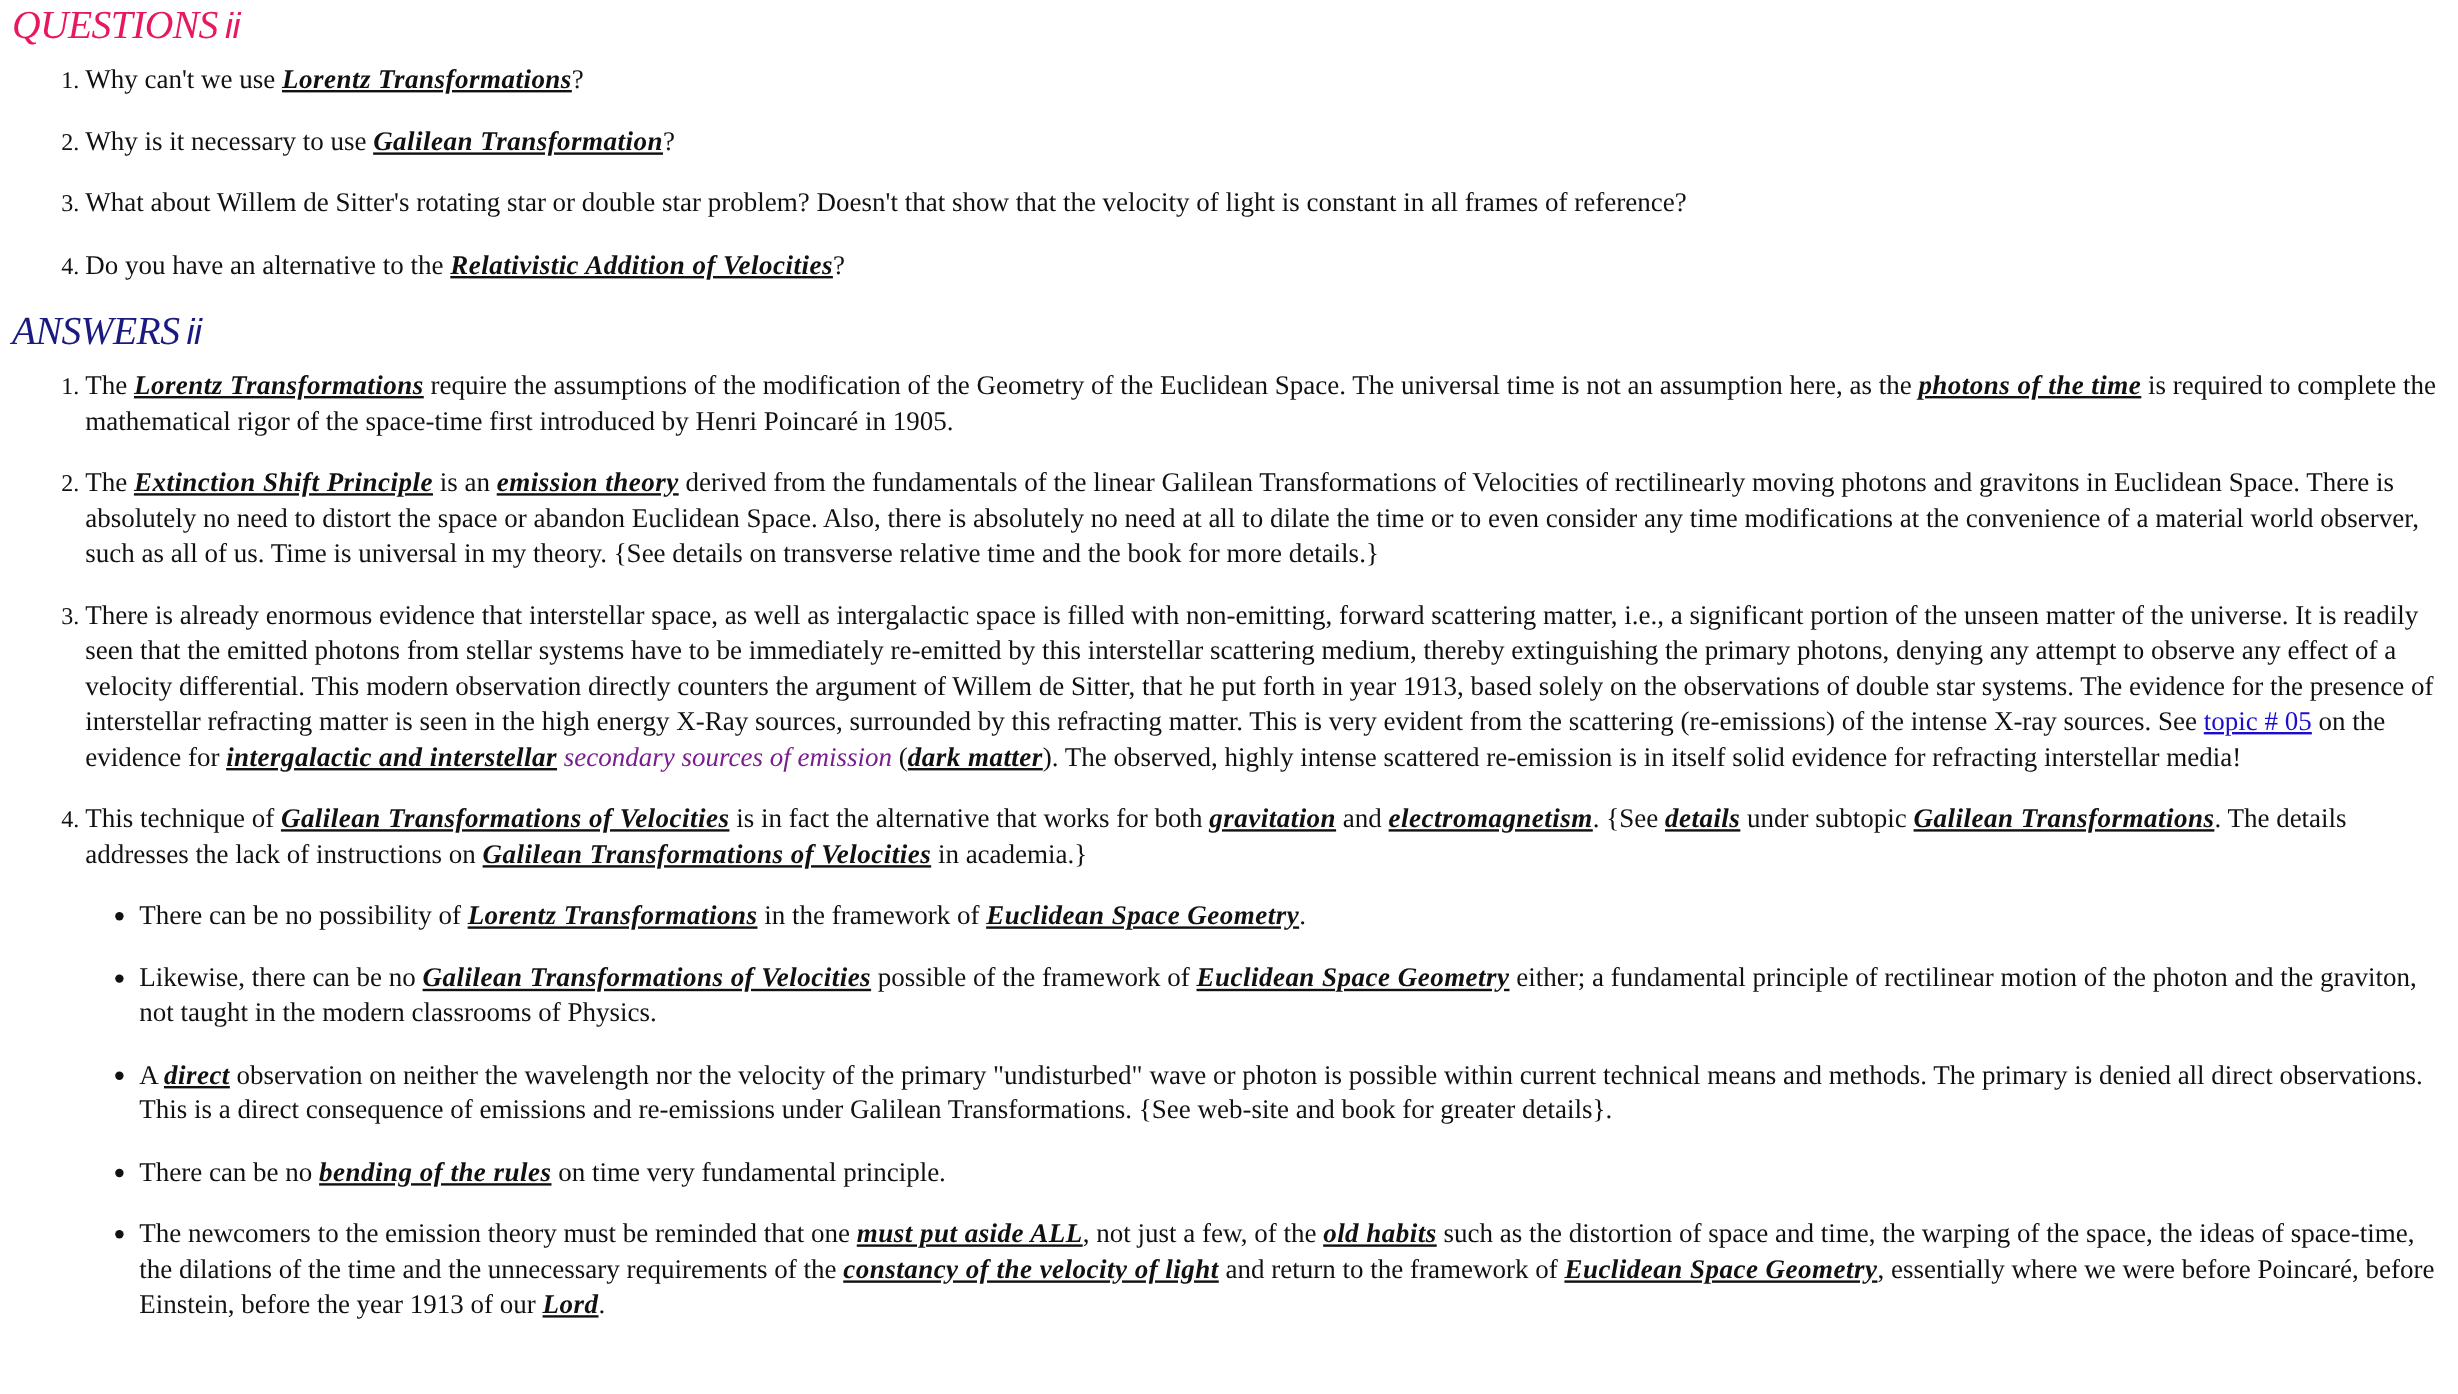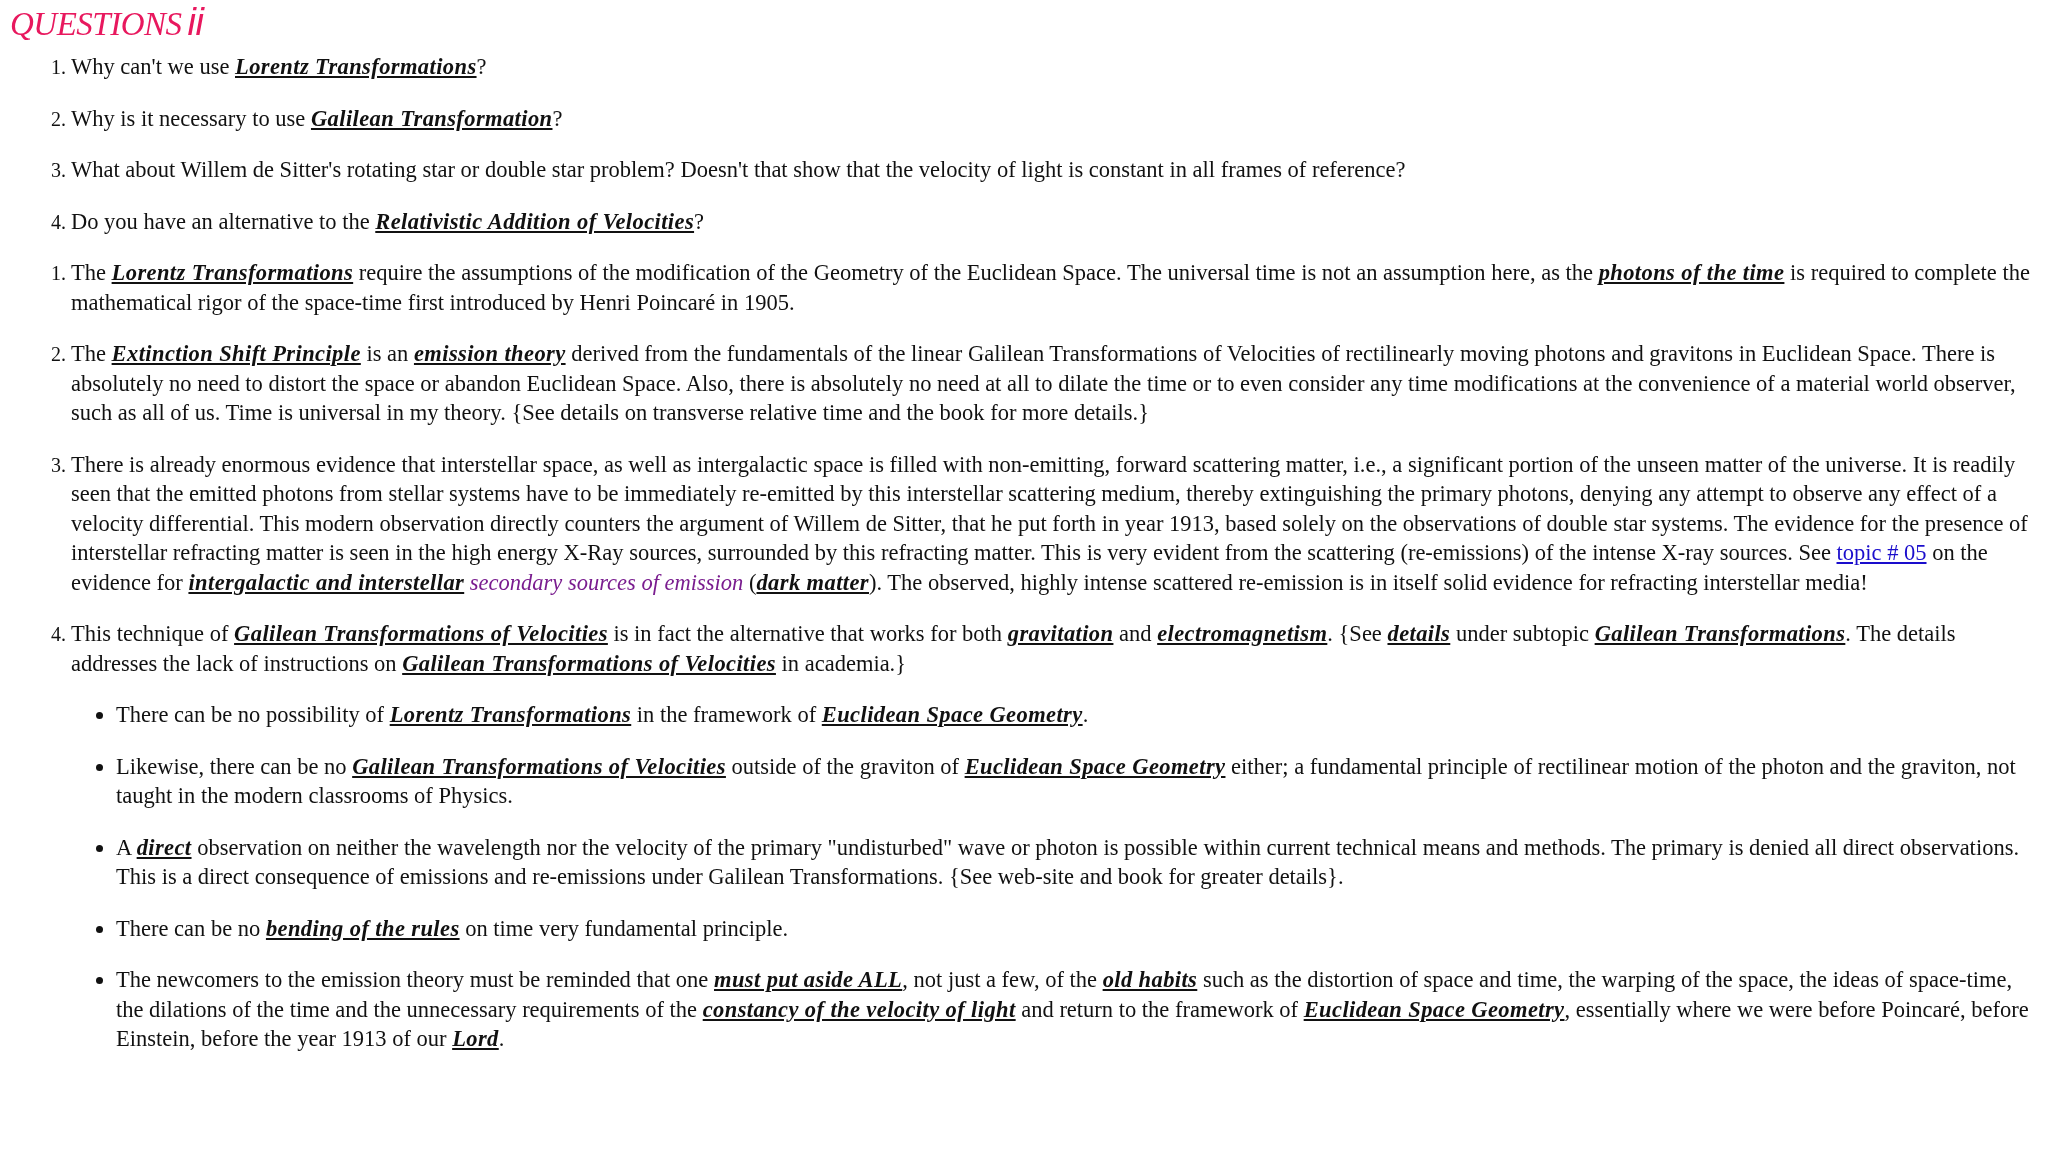"ii" h2.section-heading .suffix { font-size: 38px -> 30px }
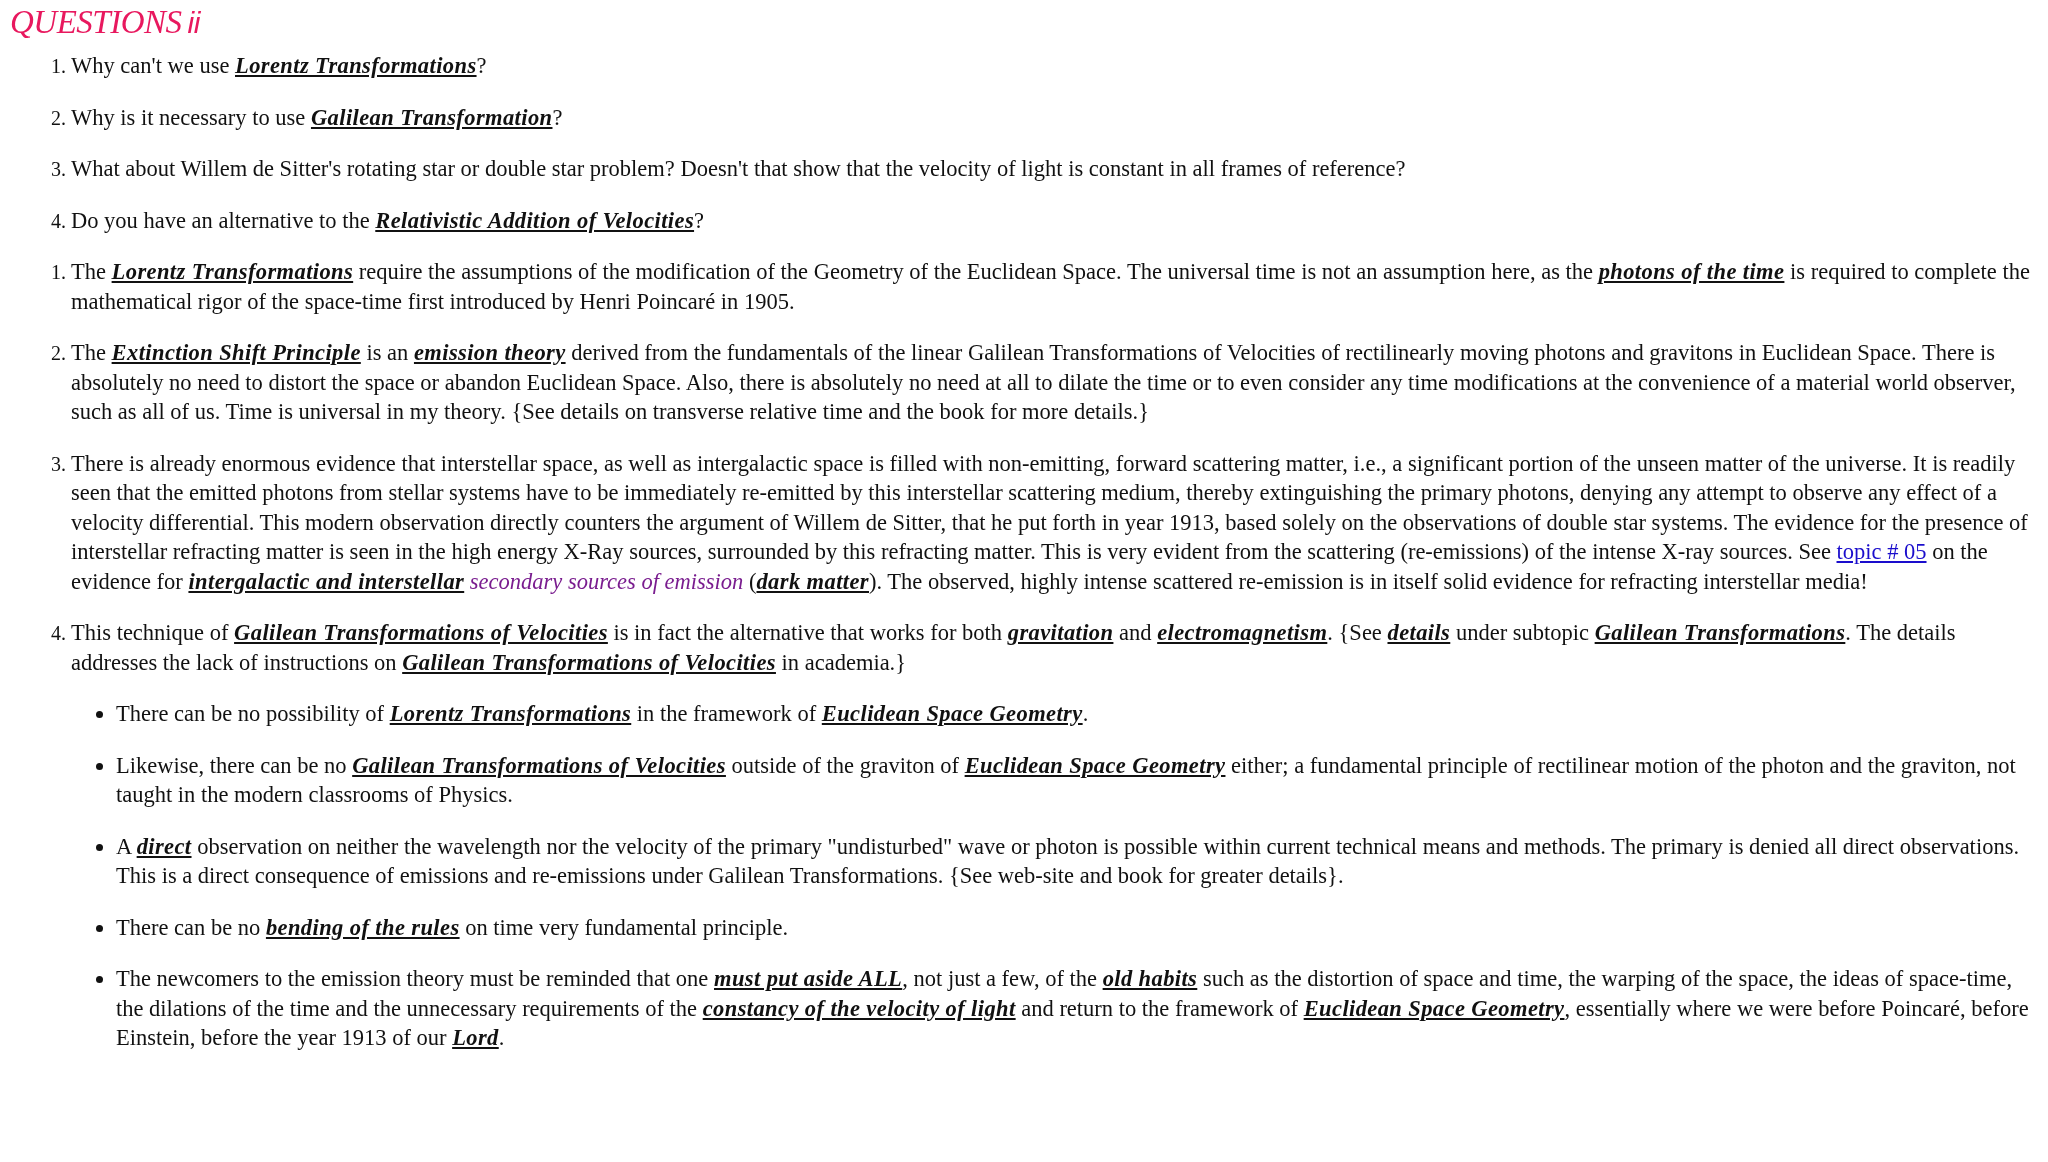"ANSWERS ii" h2.section-heading { html: none -> <h2> <span>ANSWERS</span><span>ii</span> </h2> }
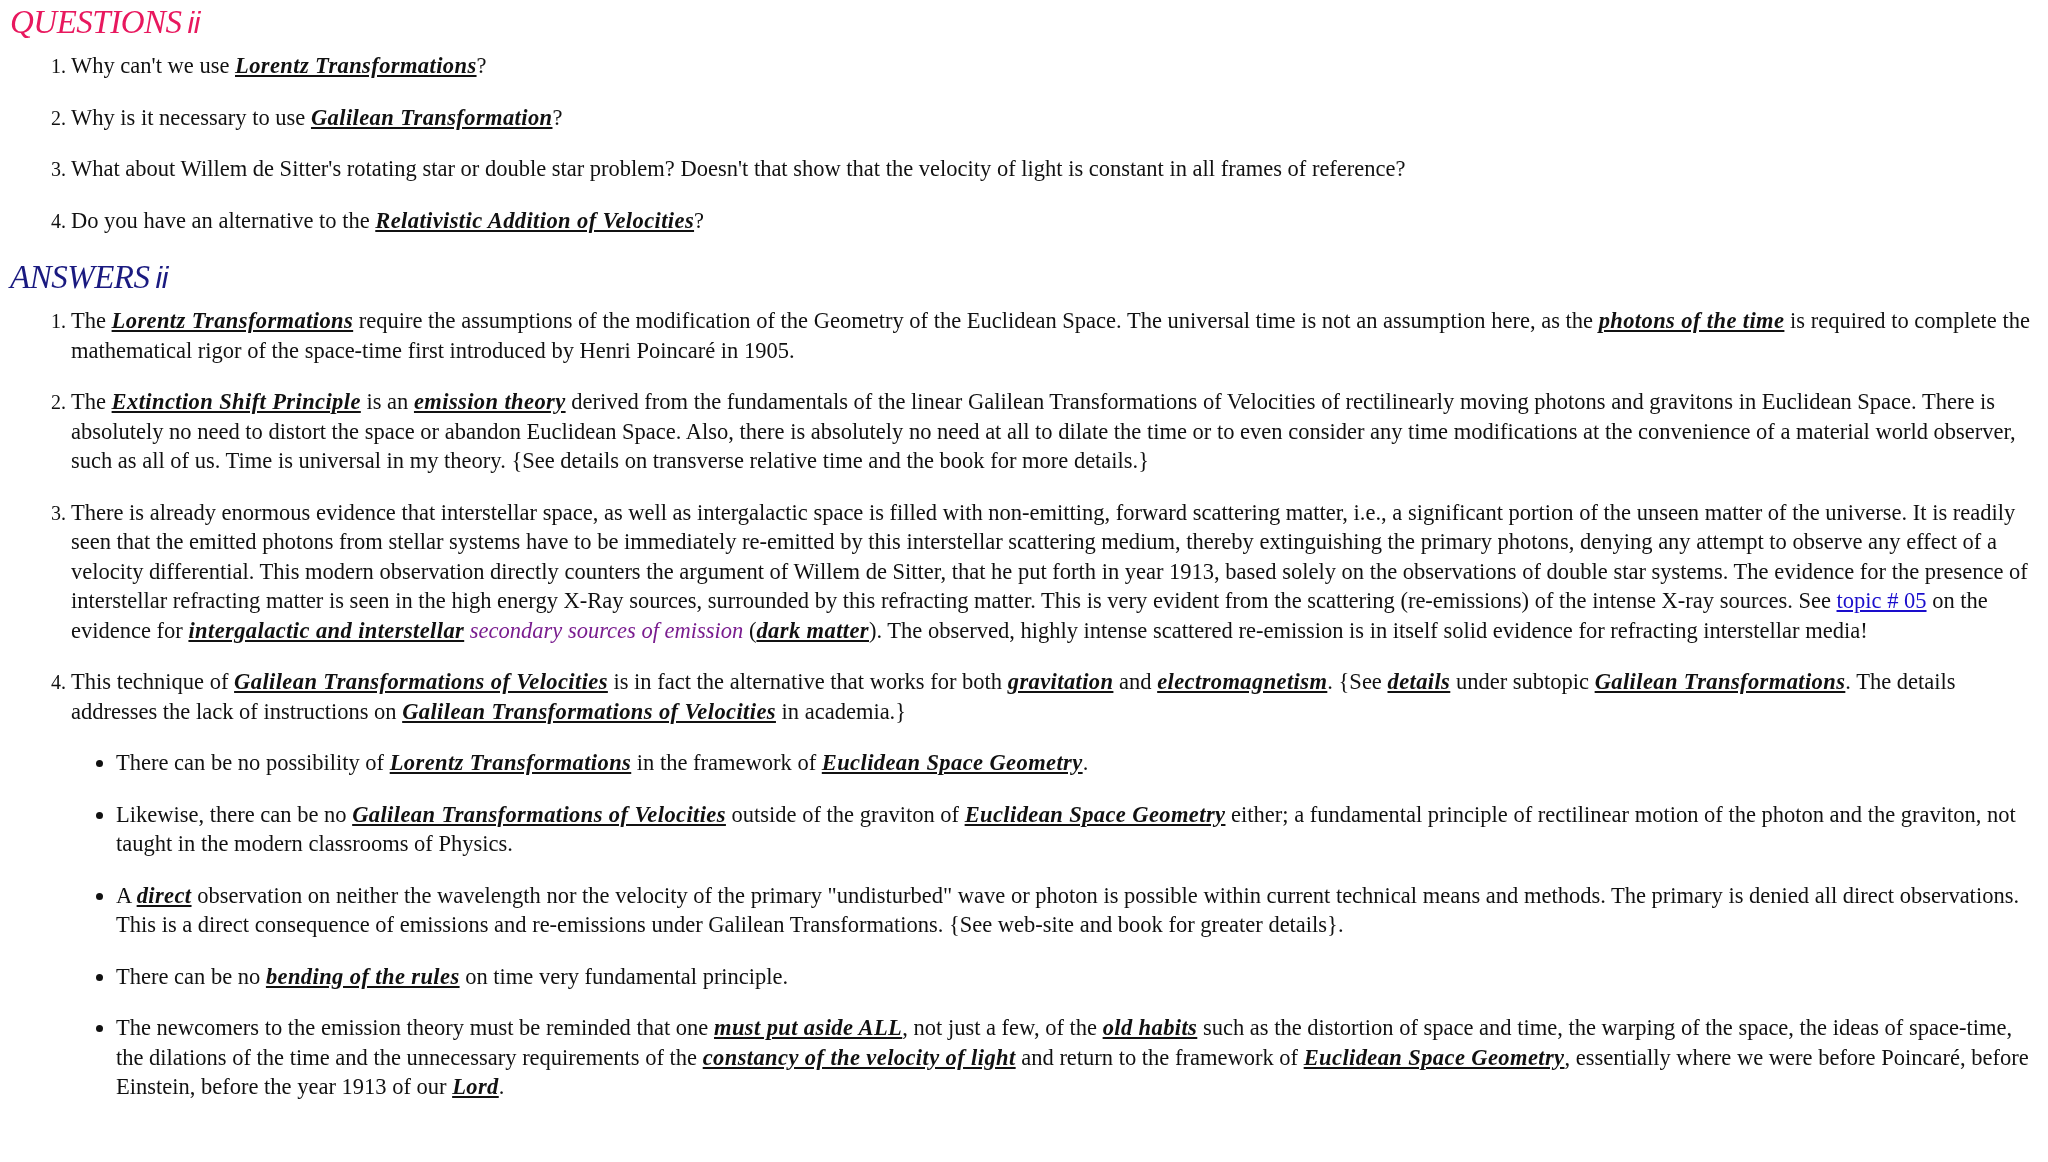"outside of the graviton of" span { text: outside of the graviton -> possible of the framework }
